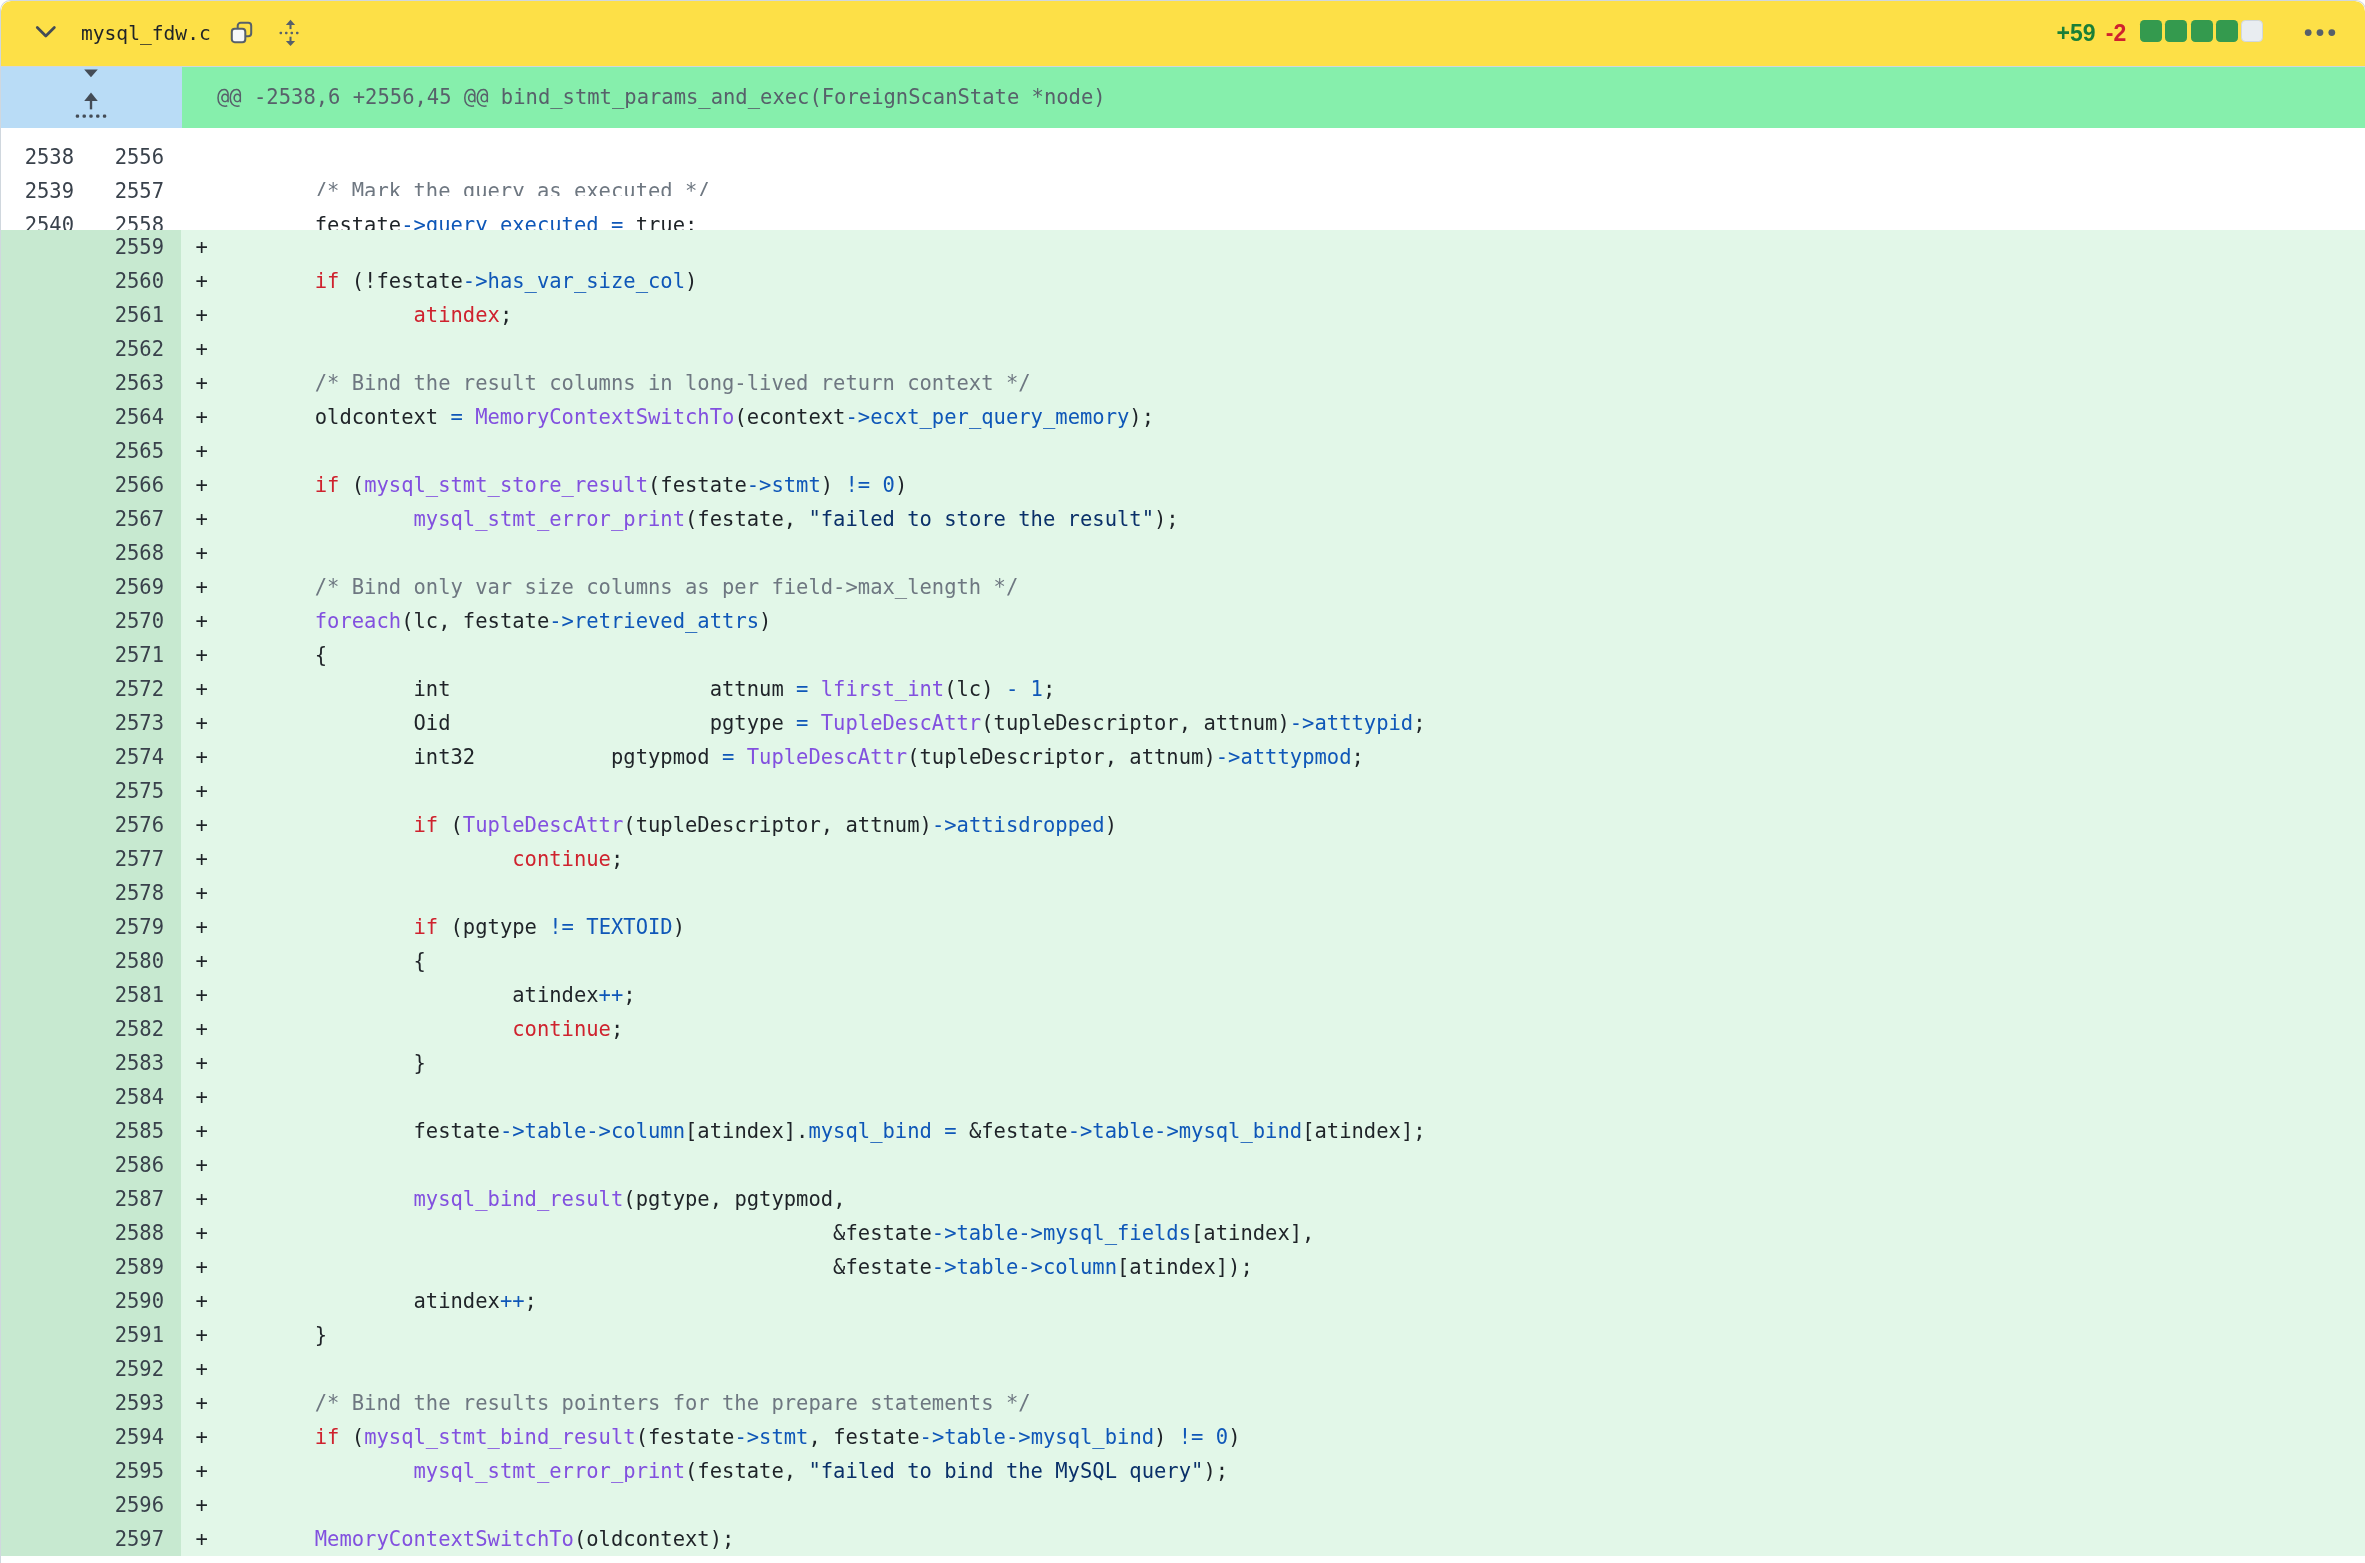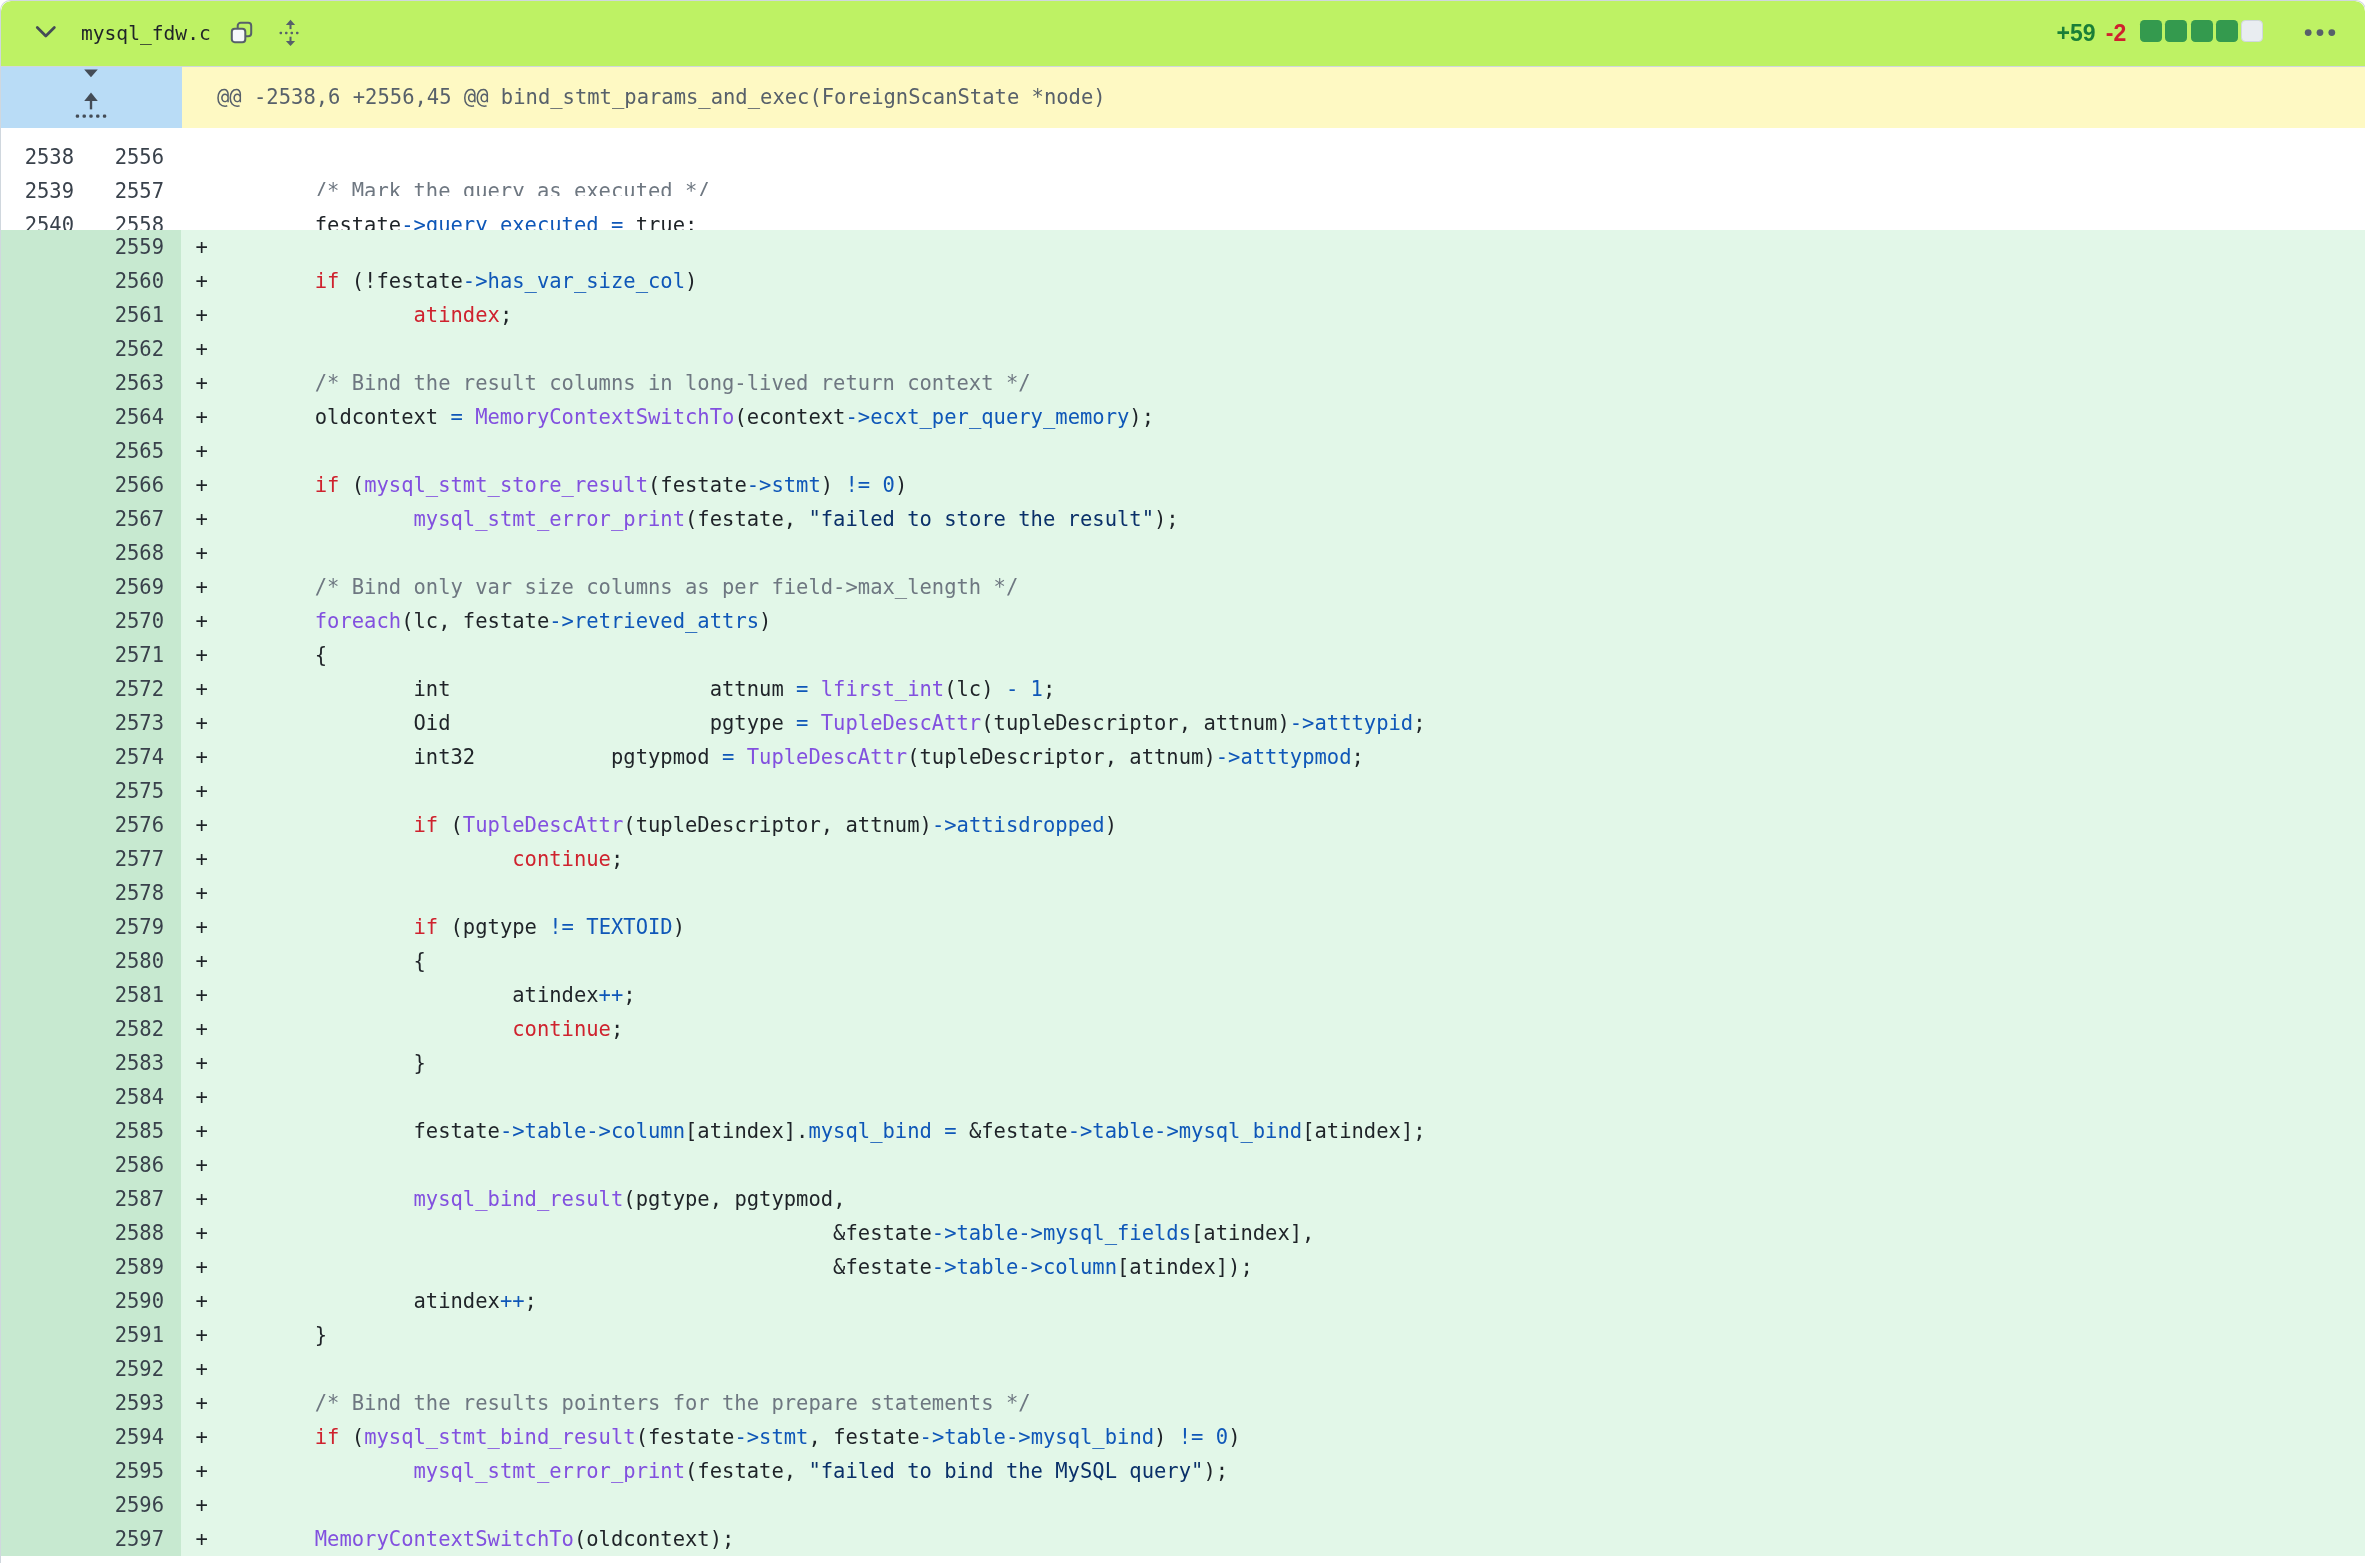"mysql_fdw.c" .hdr { background: #bef264 -> #fde047 }
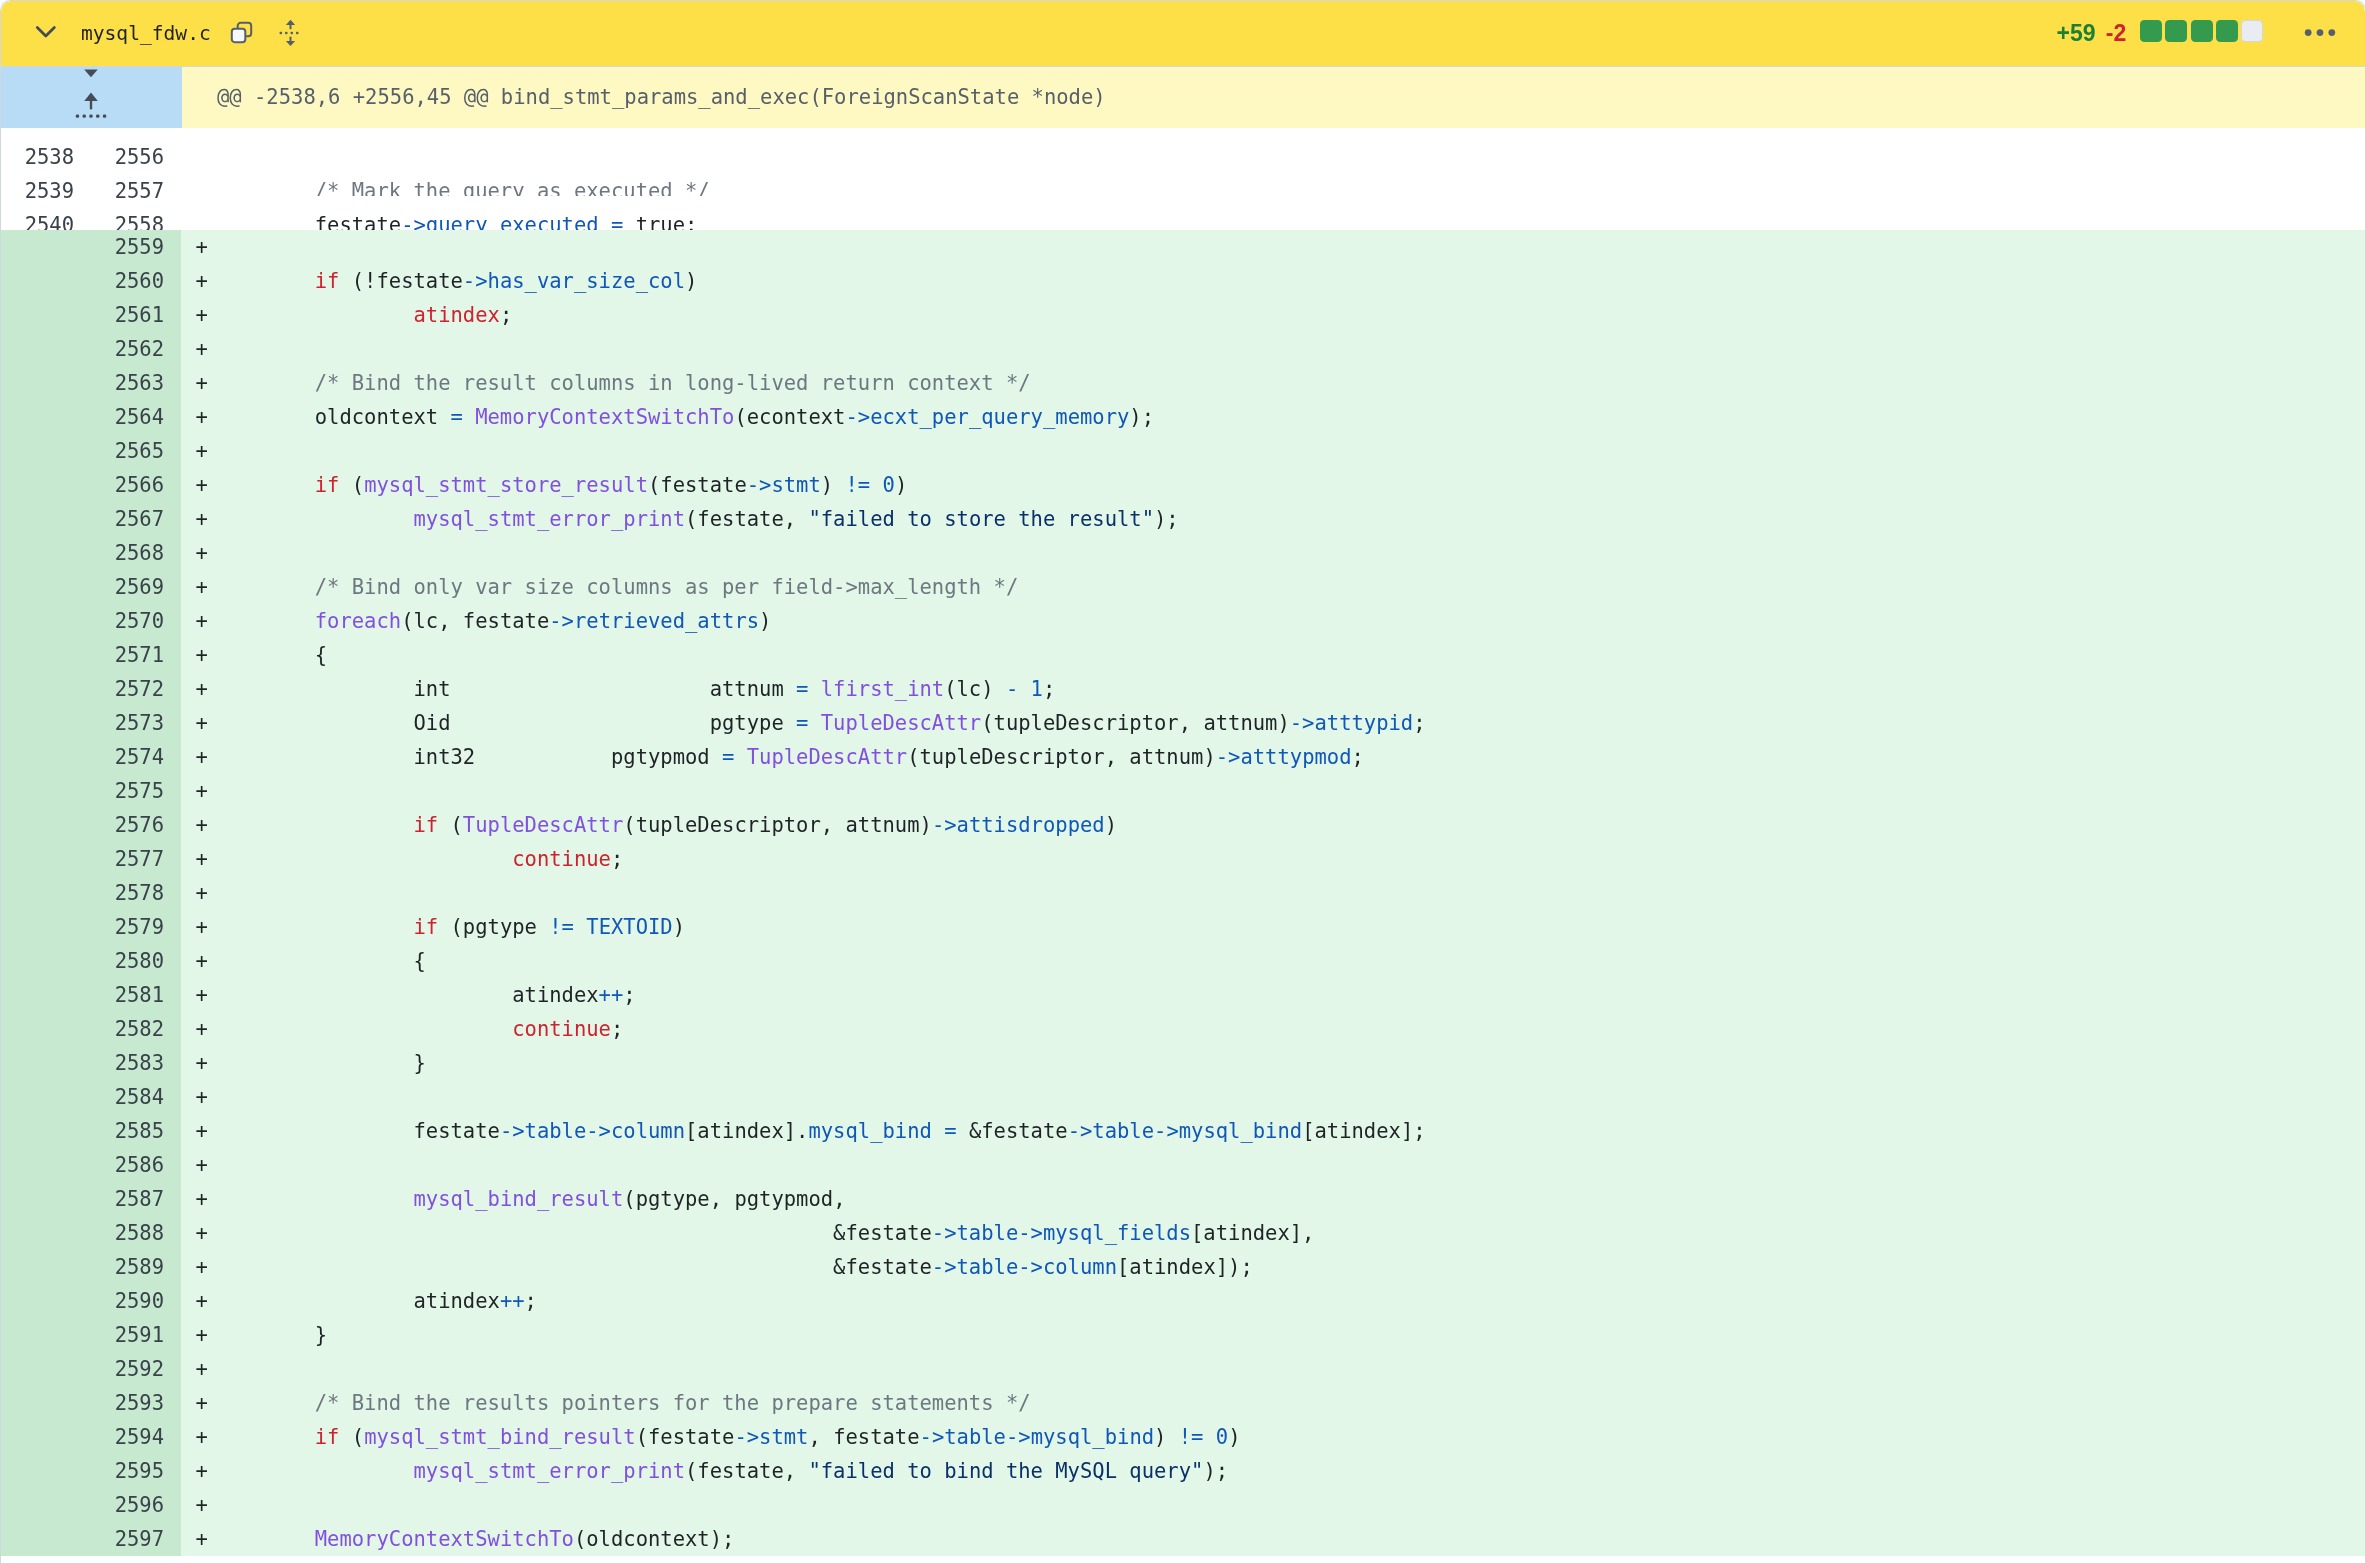"@@ -2538,6 +2556,45 @@" .hunk-text { background: #fef9c3 -> #86efac }
